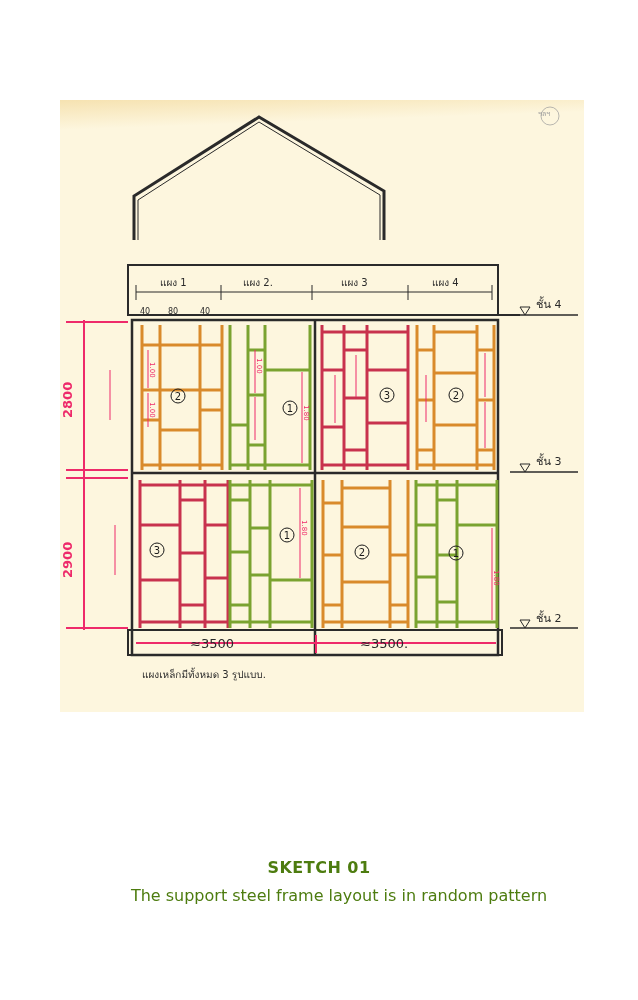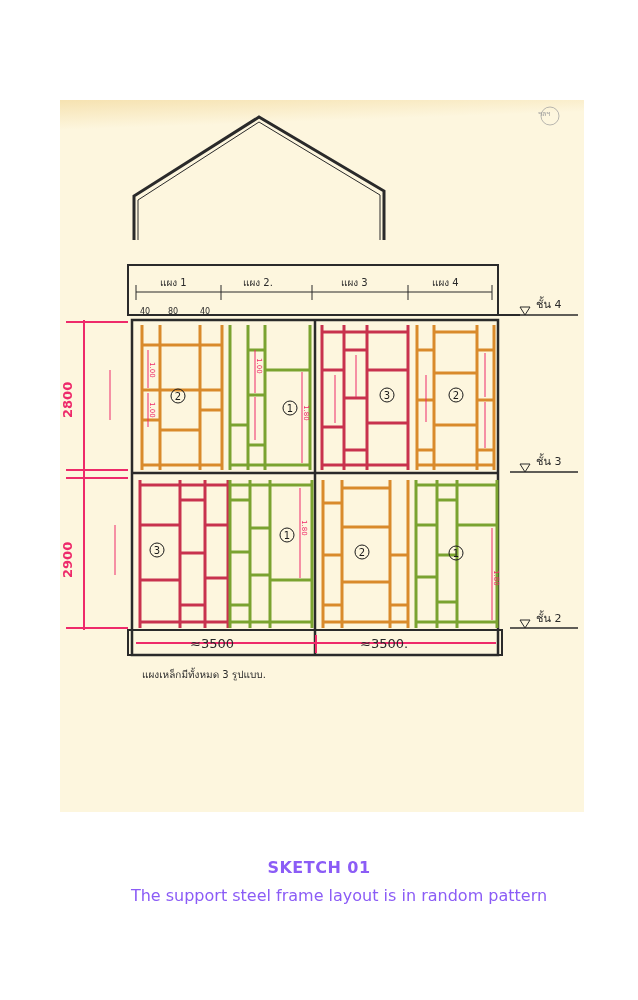"ฯลฯ" .paper { height: 712px -> 612px }
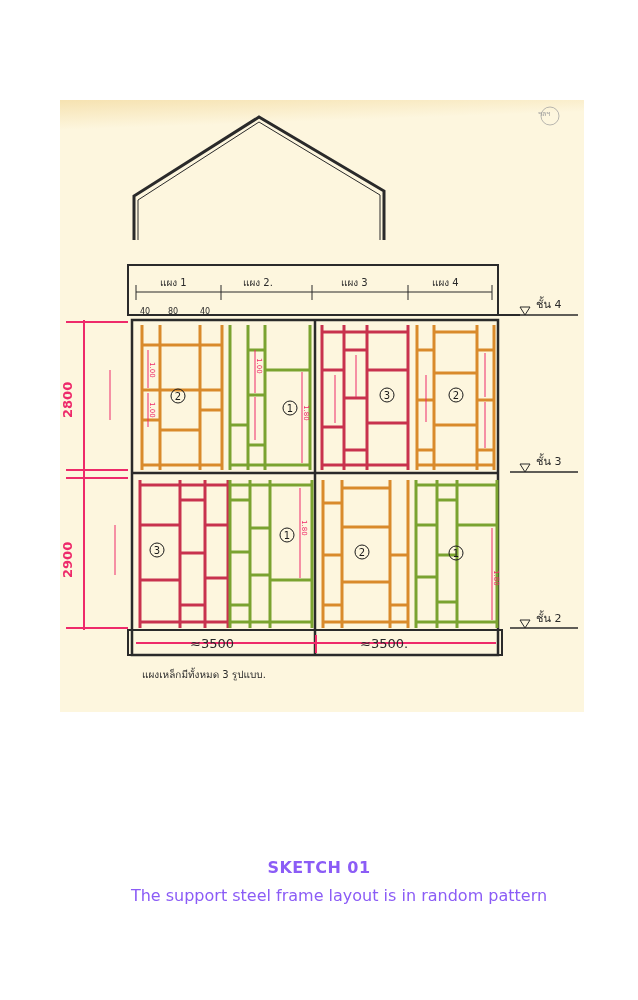"SKETCH 01" .caption { color: #8b5cf6 -> #4d7c0f }
